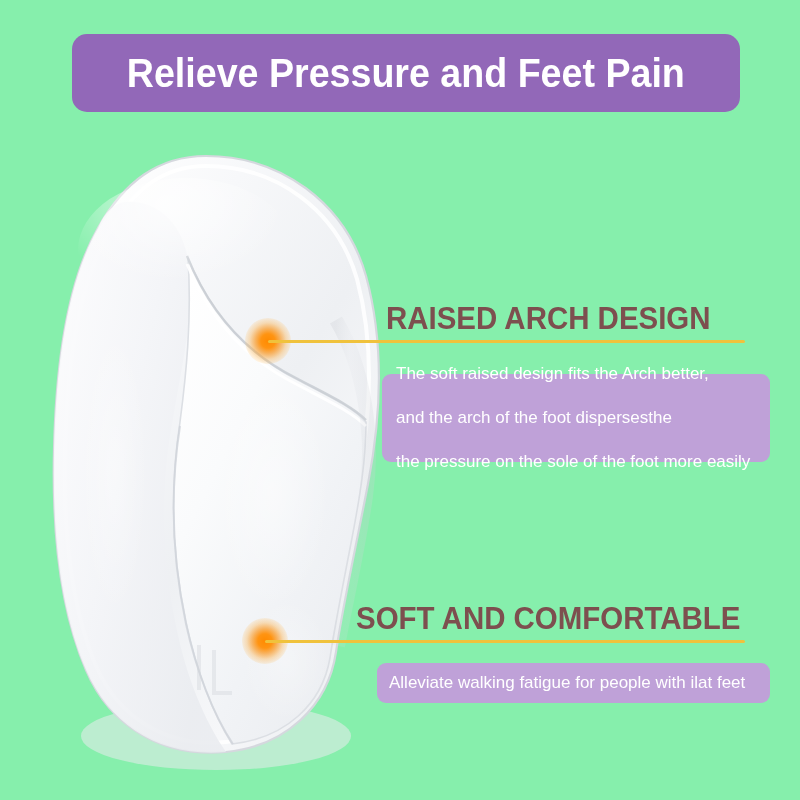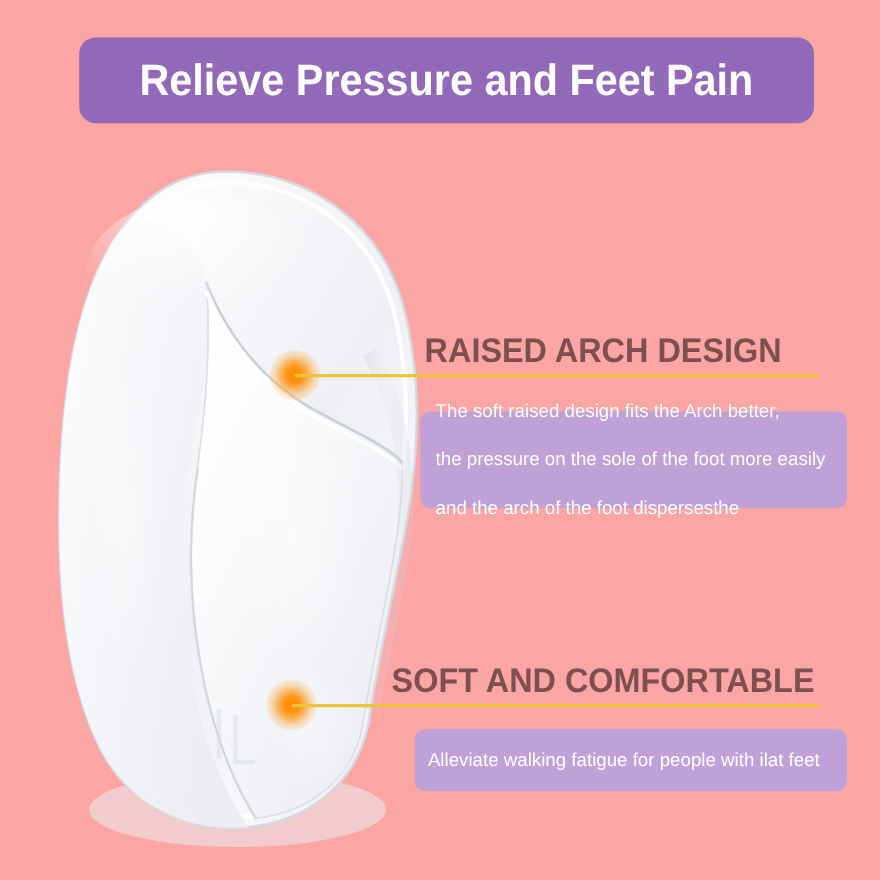"Relieve Pressure and Feet Pain" #page { background: #fca5a5 -> #86efac }
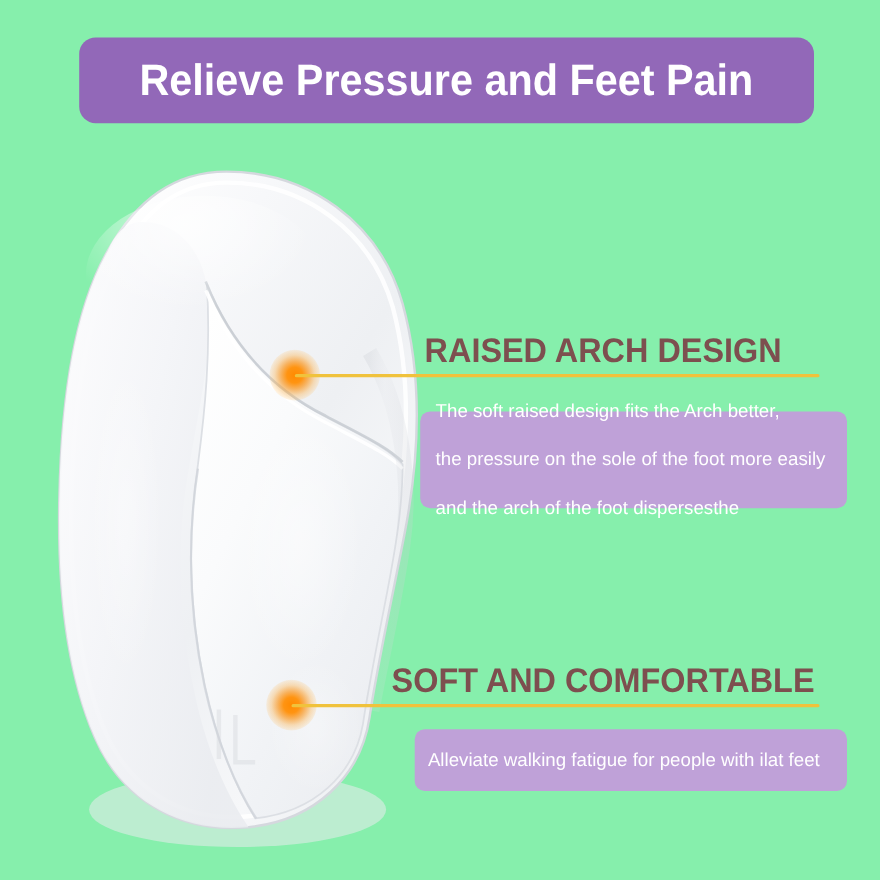"the pressure on the sole" div.tb-line { order: before "and the arch of the" -> after "and the arch of the" }
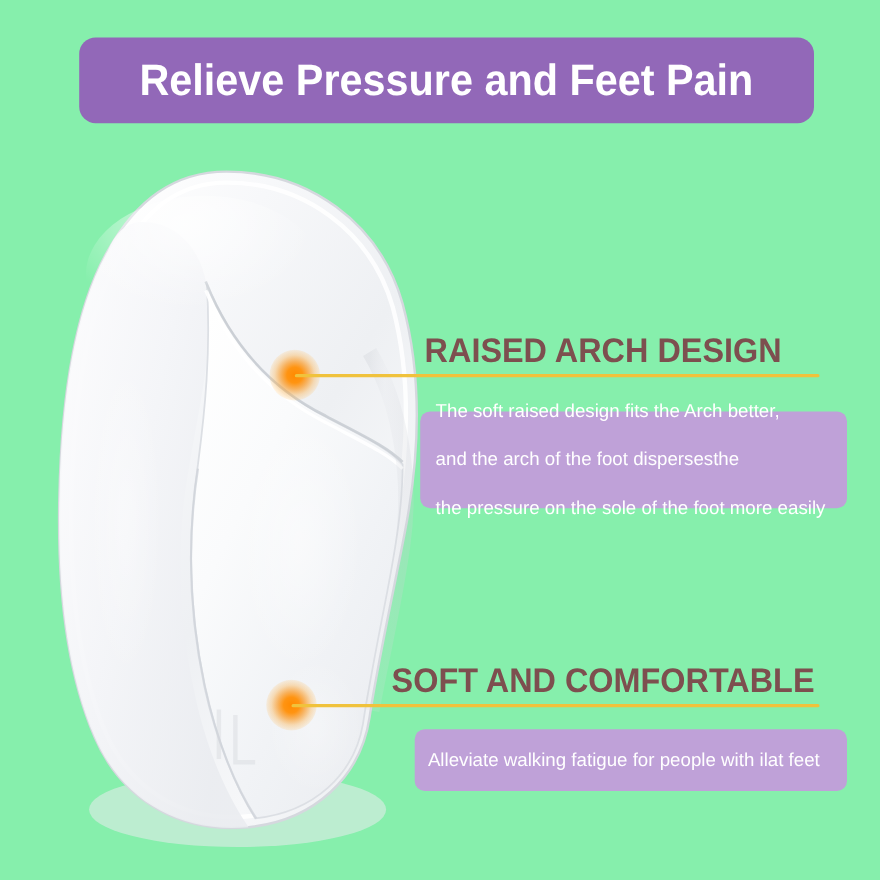"Alleviate walking fatigue for people" #callout-2 .text-box { height: 56px -> 40px }
